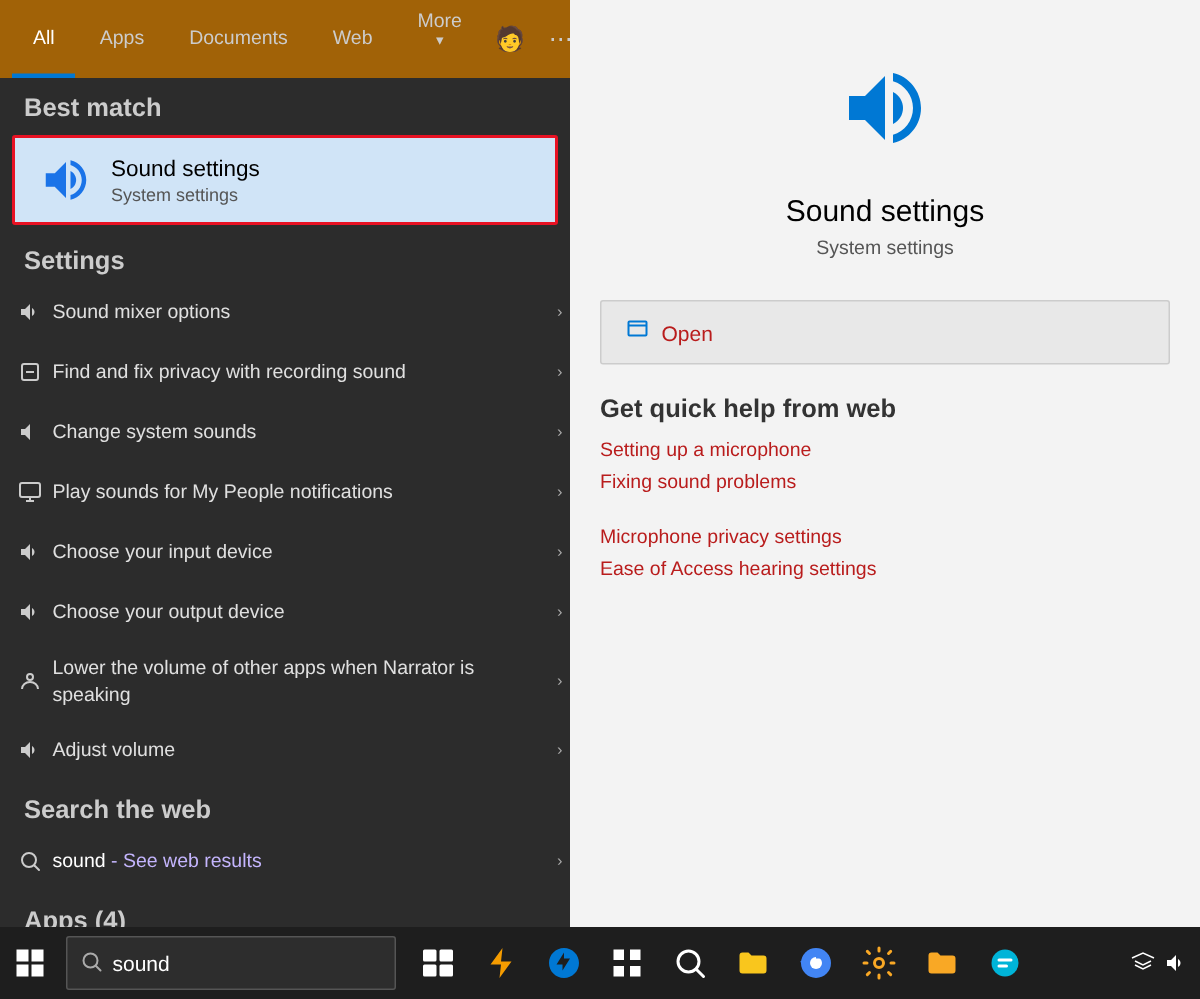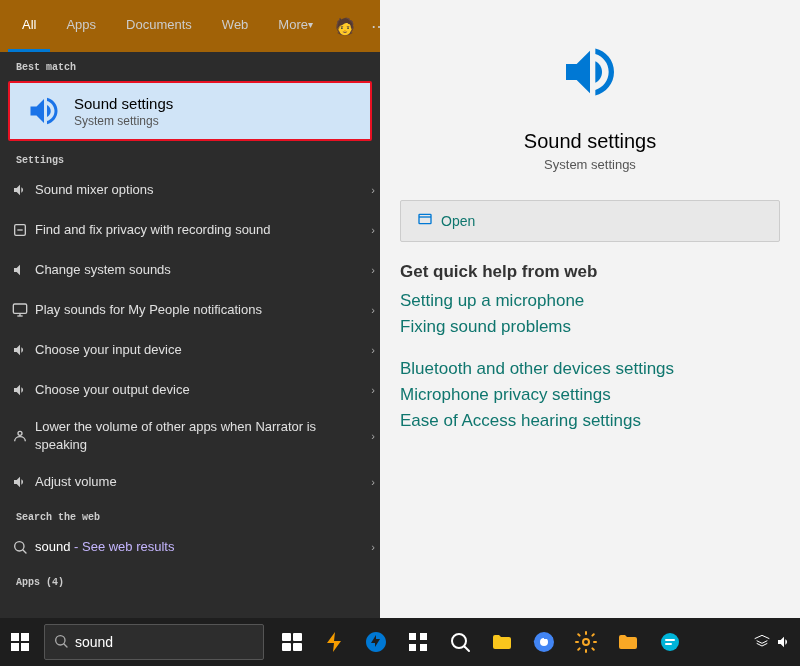"More" .tab-more { flex-direction: none -> column }
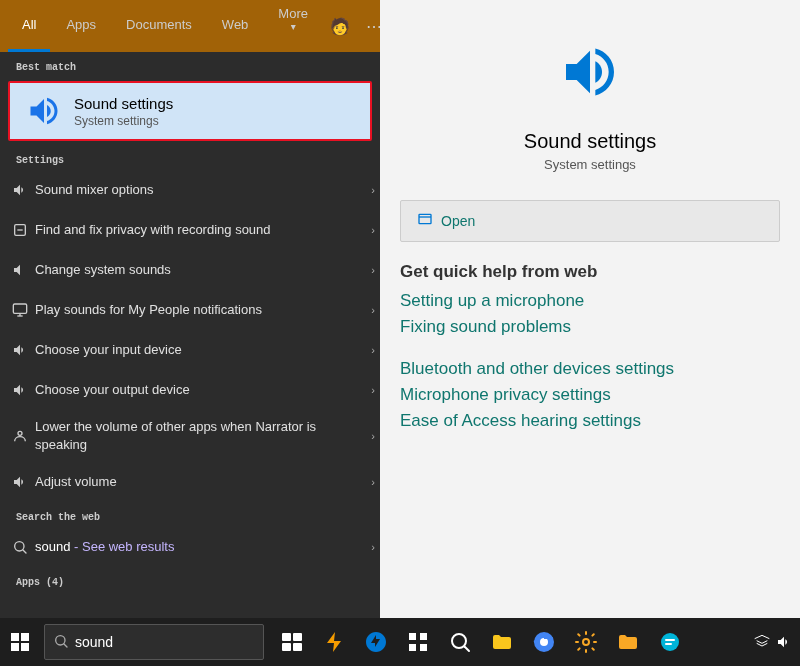"Best match" .section-label { font-family: Liberation Mono, monospace -> none; font-size: 10px -> 17px }
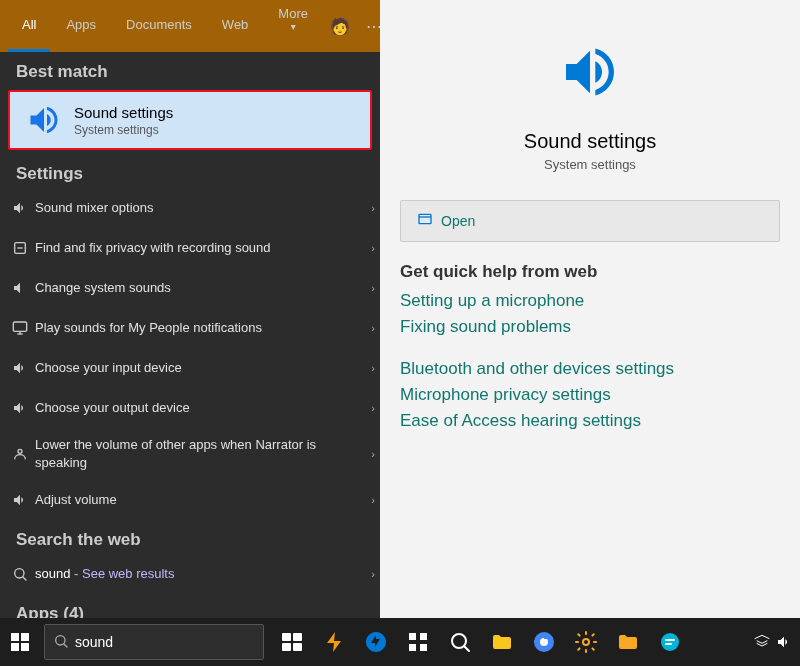"Open" .open-button { color: #0f766e -> #b91c1c }
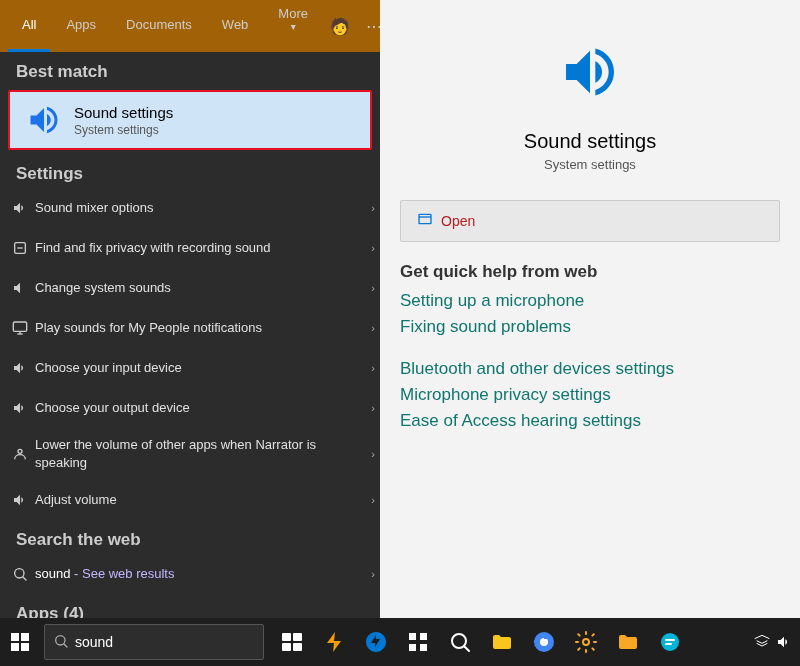"Setting up a microphone" .right-link { color: #0f766e -> #b91c1c; font-size: 17px -> 13px }
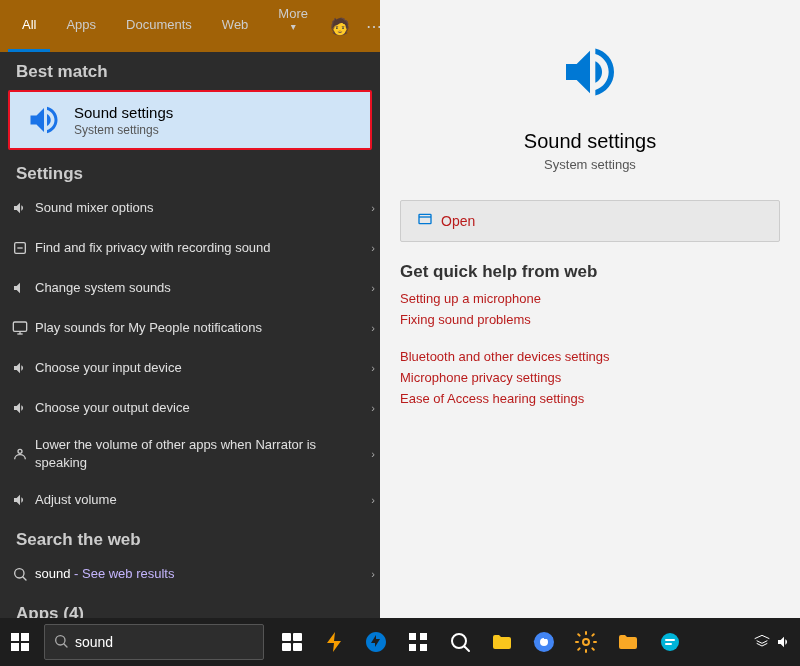"Bluetooth and other devices settings" a.right-link { html: <a>Bluetooth and other devices settings</a> -> none }
